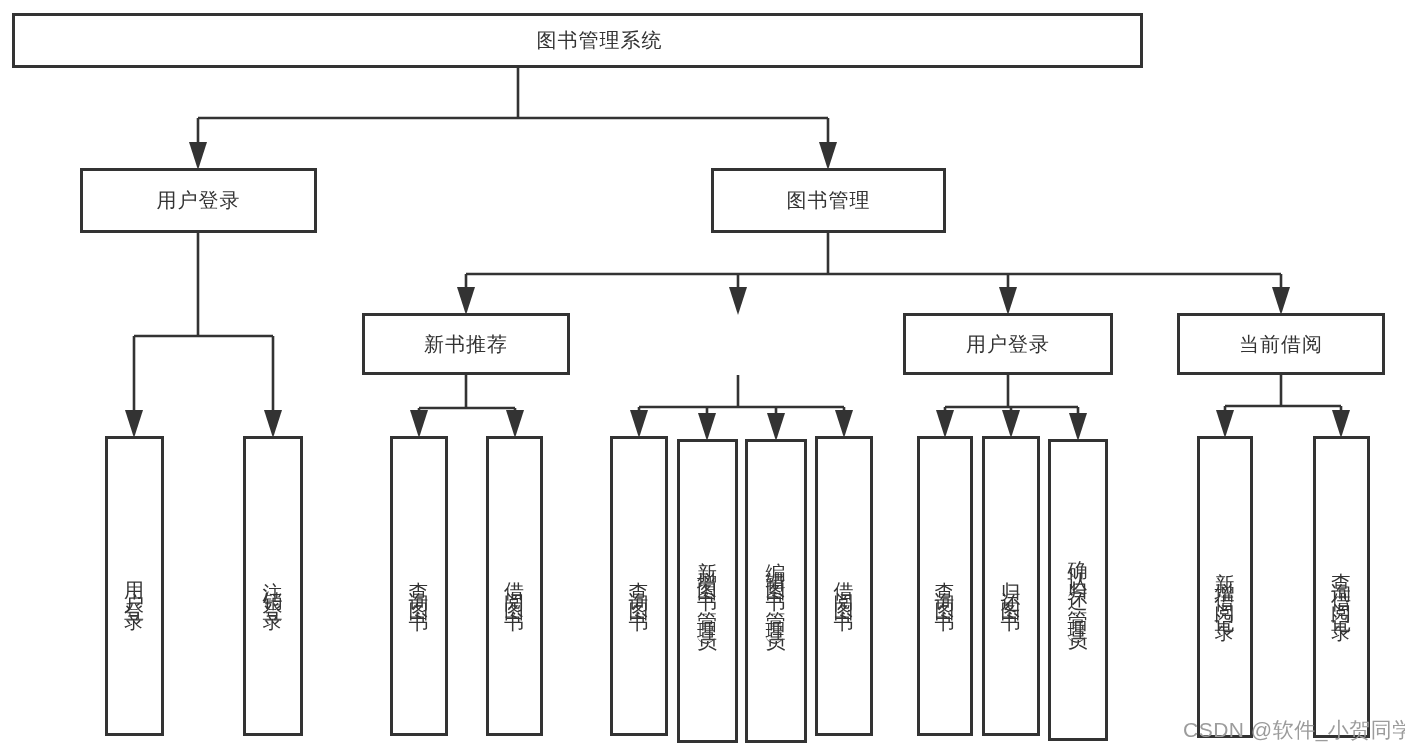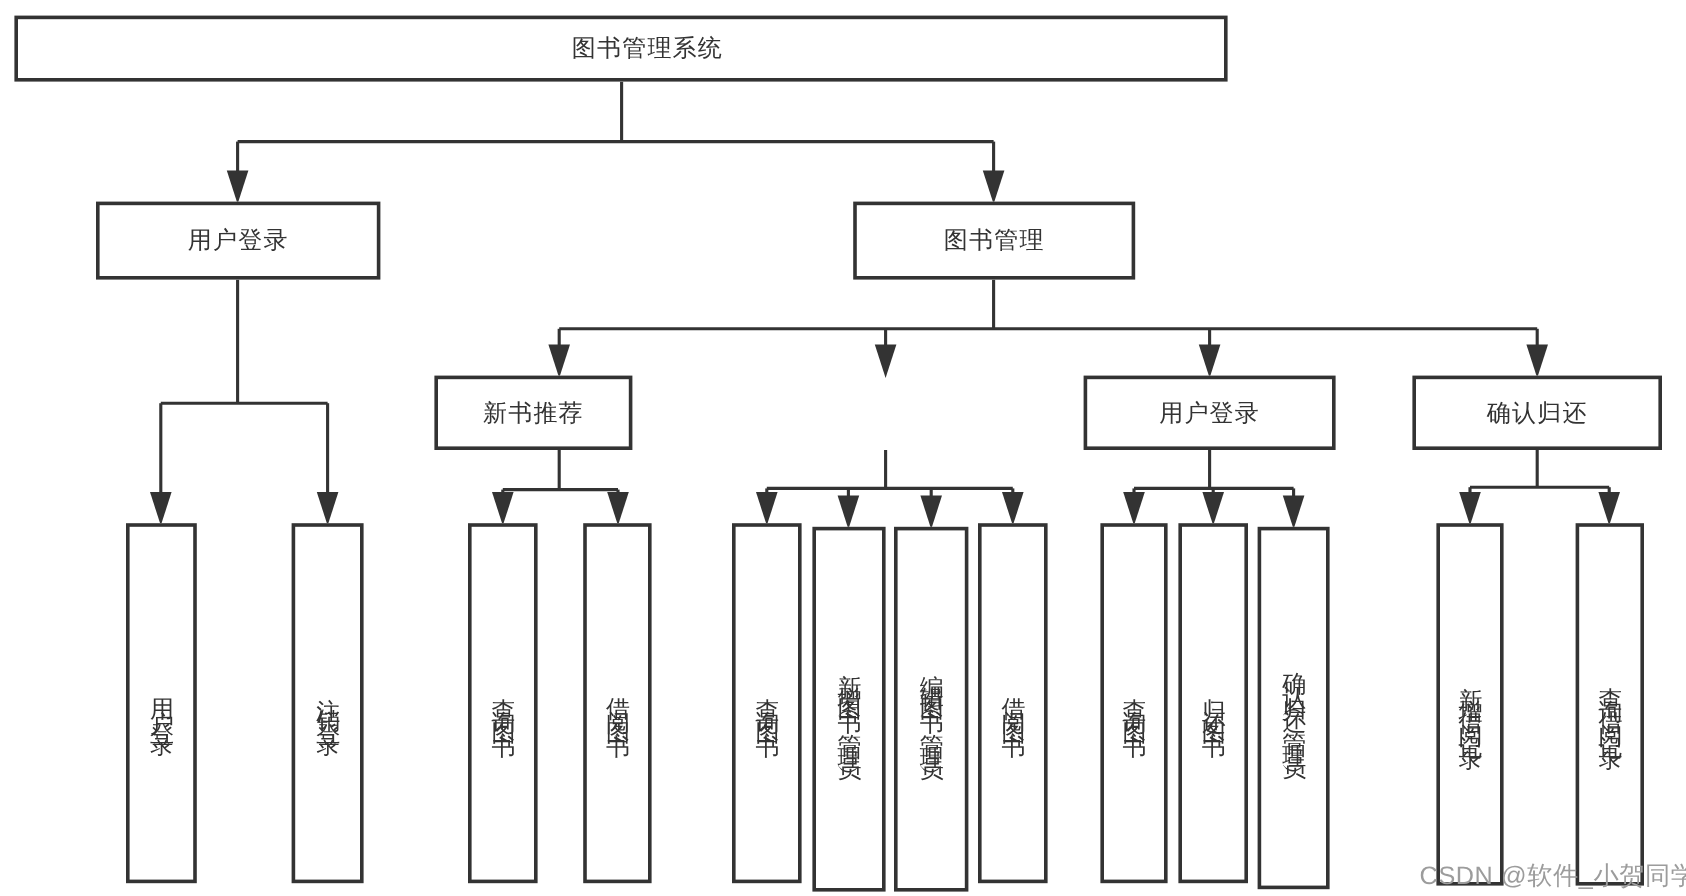"图书管理系统" div.node { width: 1011px -> 1131px }
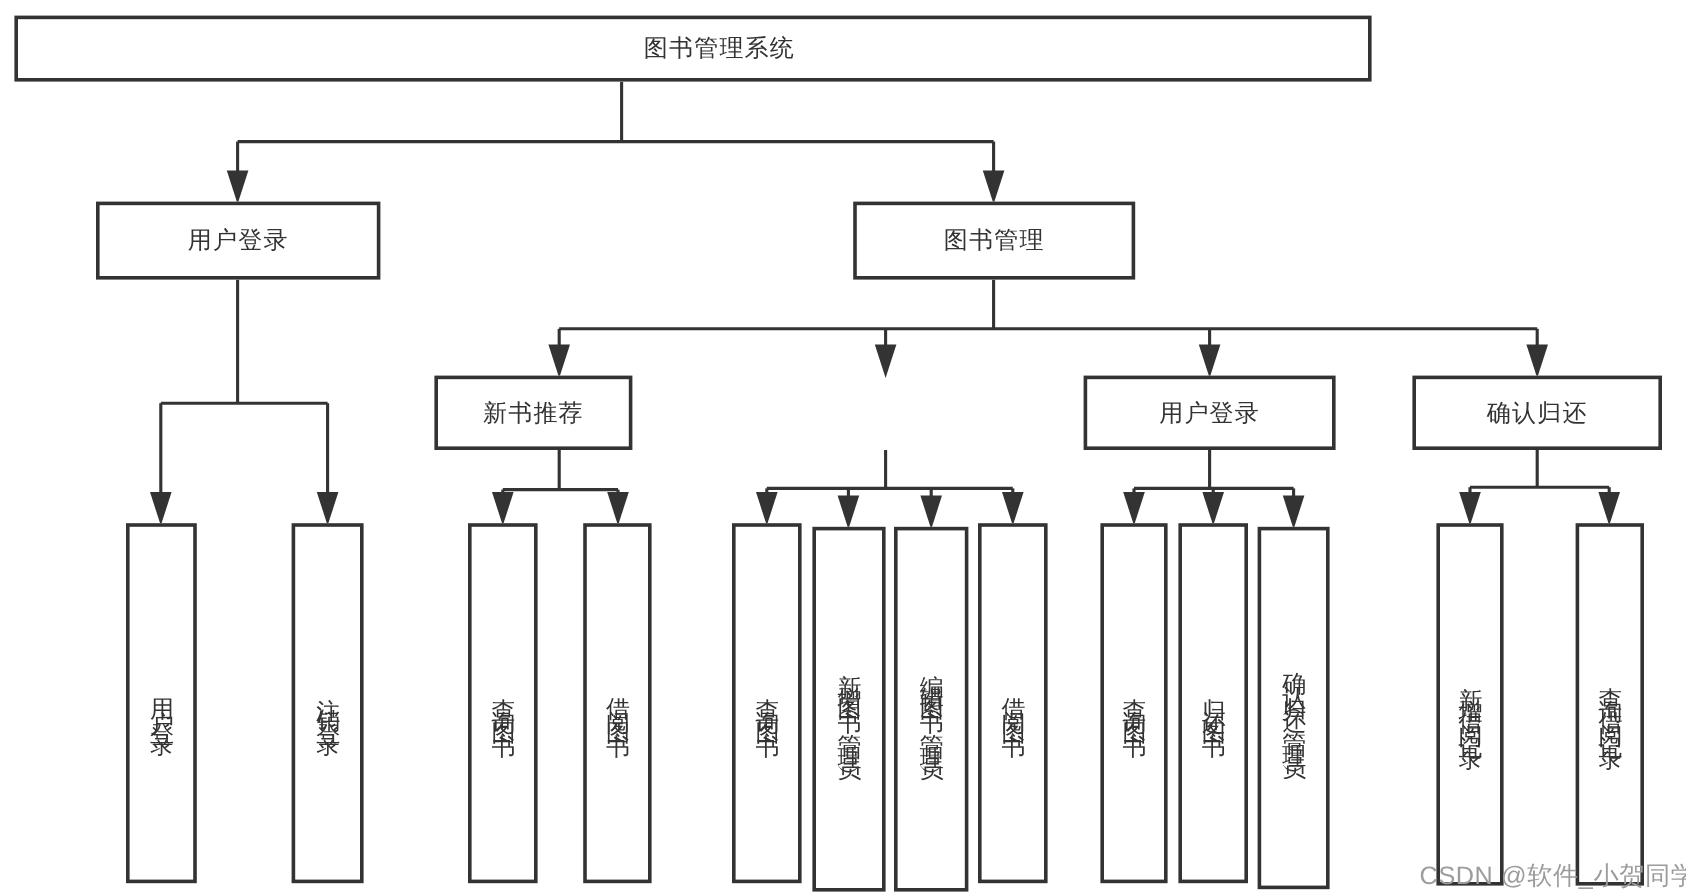"新书推荐" div.node { width: 165px -> 208px }
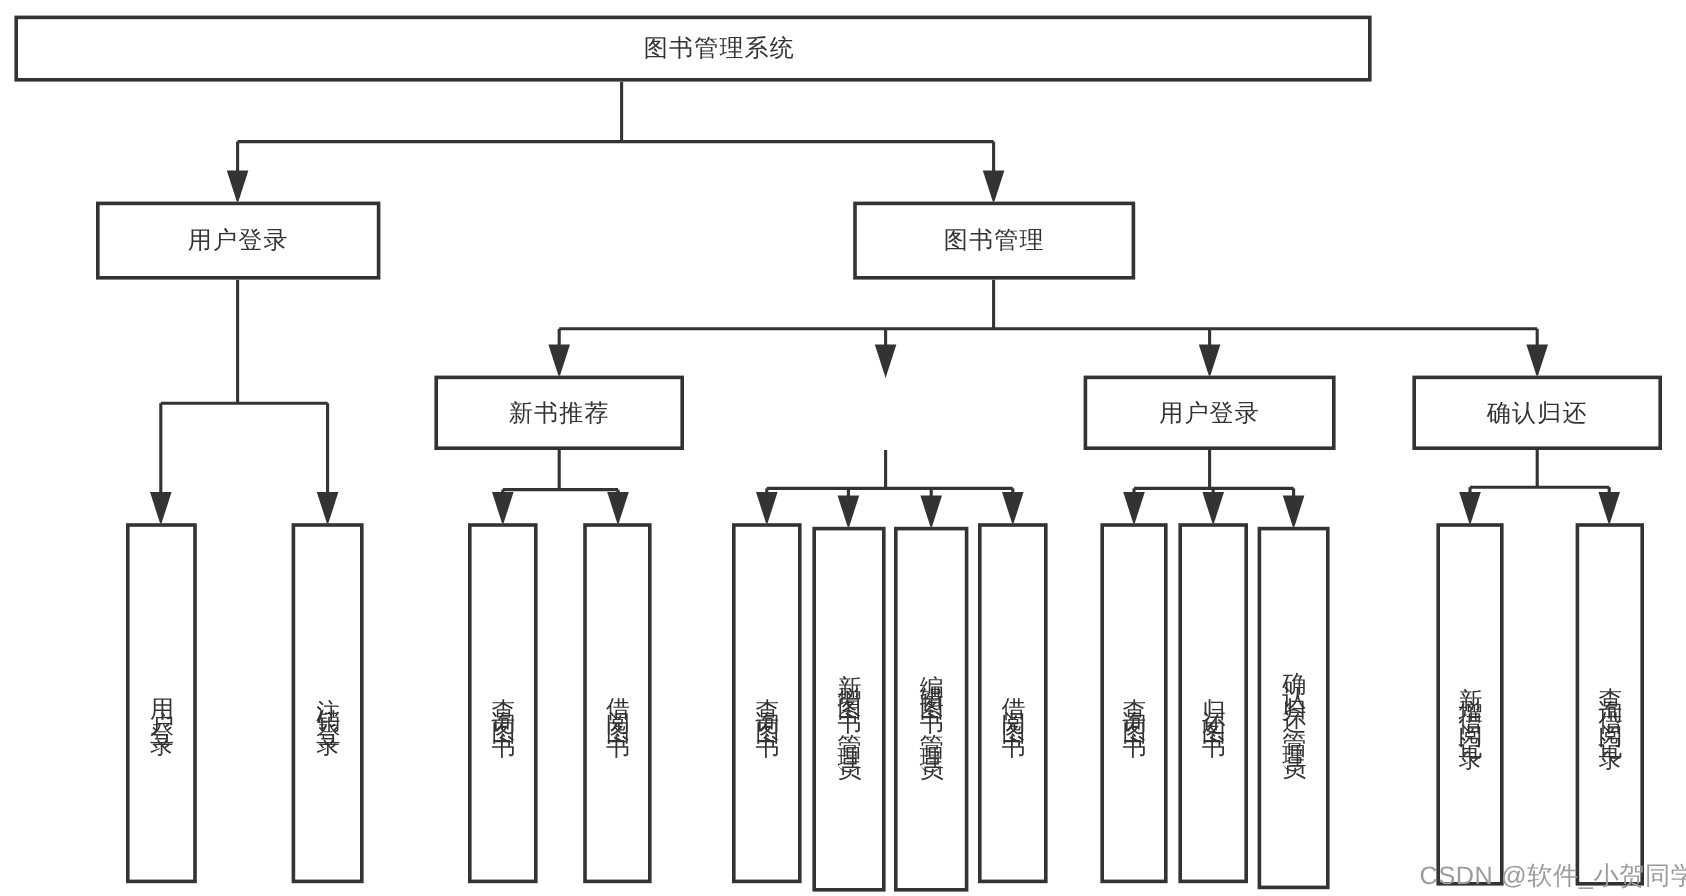"确认归还" div.node { text: 确认归还 -> 当前借阅 }
